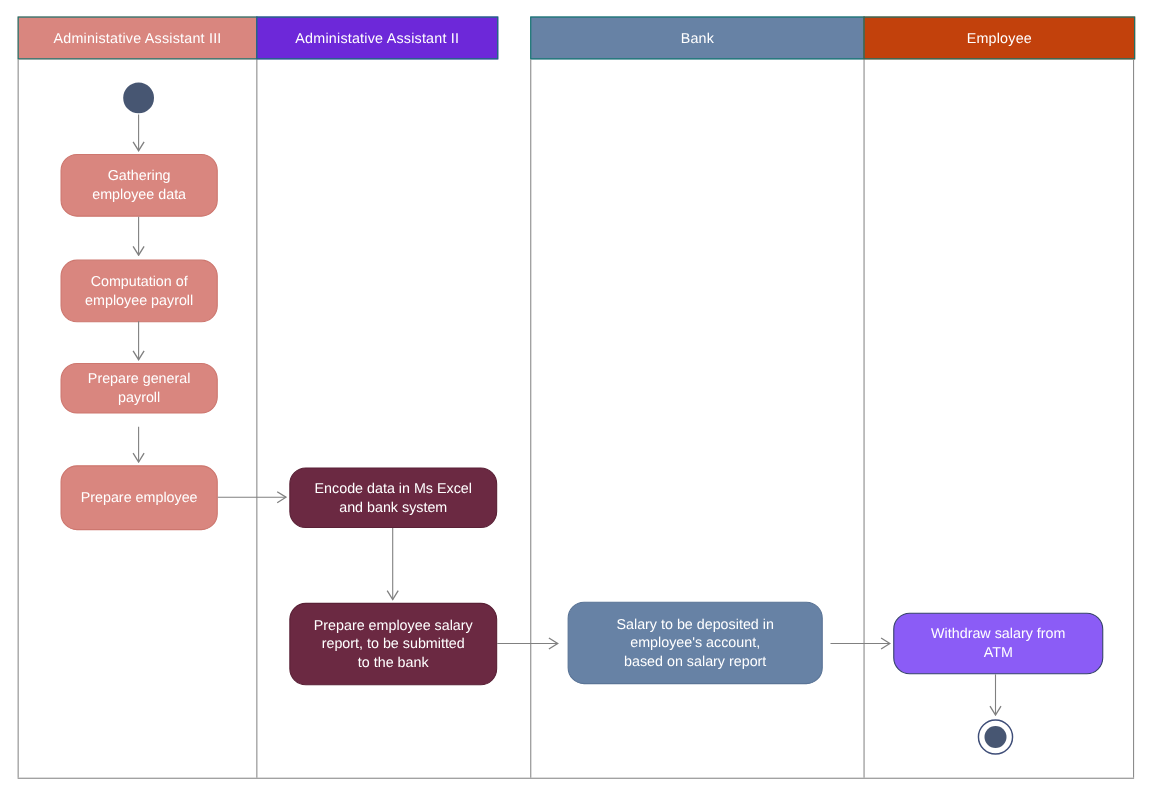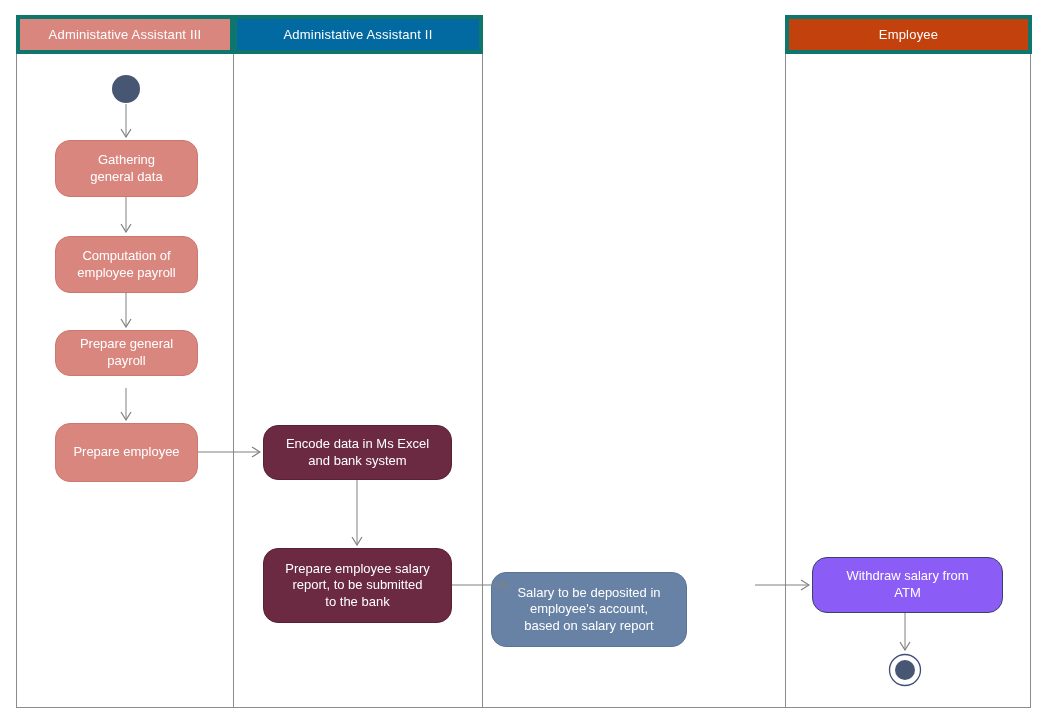"Administative Assistant III" .lane-header { border: 4px solid #0f766e -> 1px solid #0f766e }
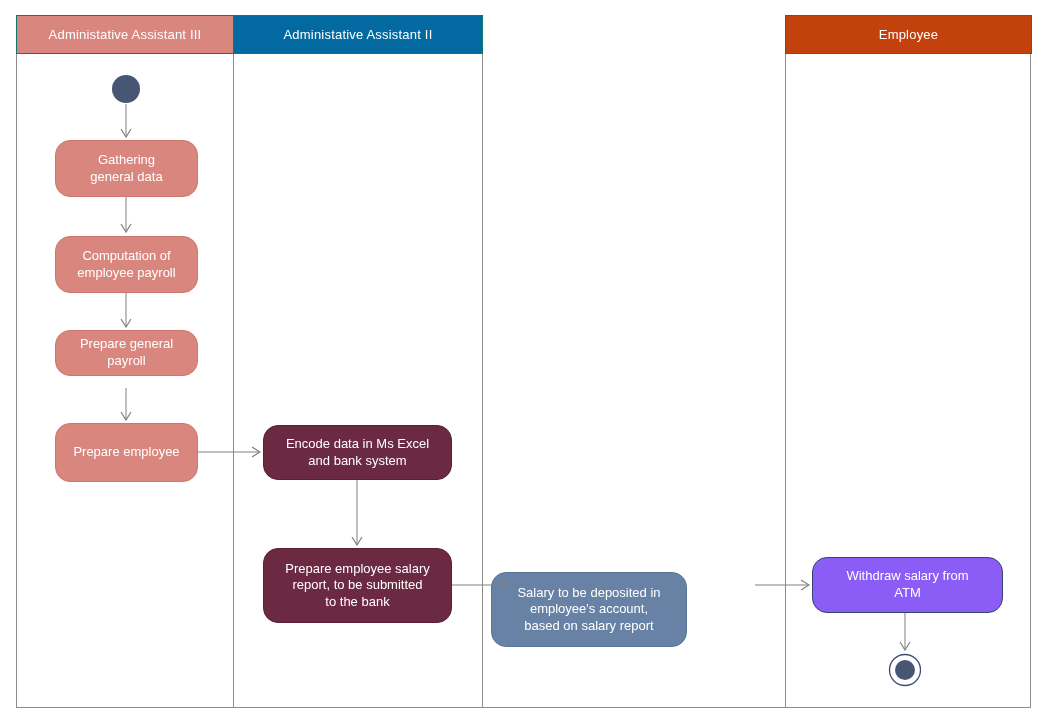"Administative Assistant II" .lh2 { background: #0369a1 -> #6d28d9; width: 250px -> 220px }
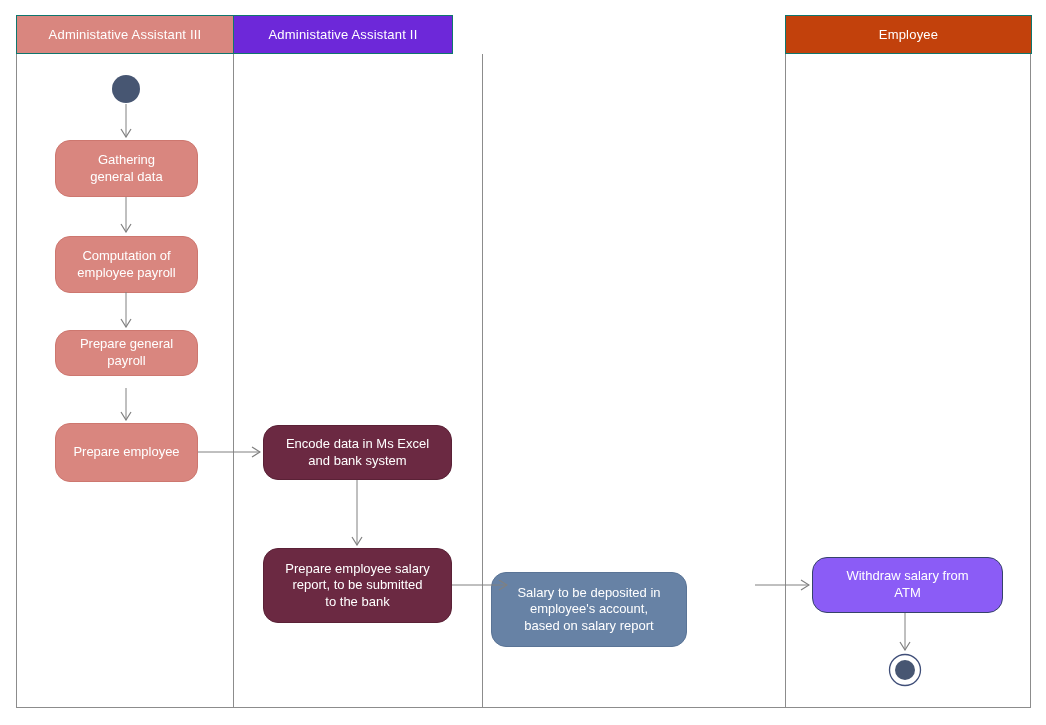"Bank" div.lane-header { html: none -> <div> <span>Bank</span> </div> }
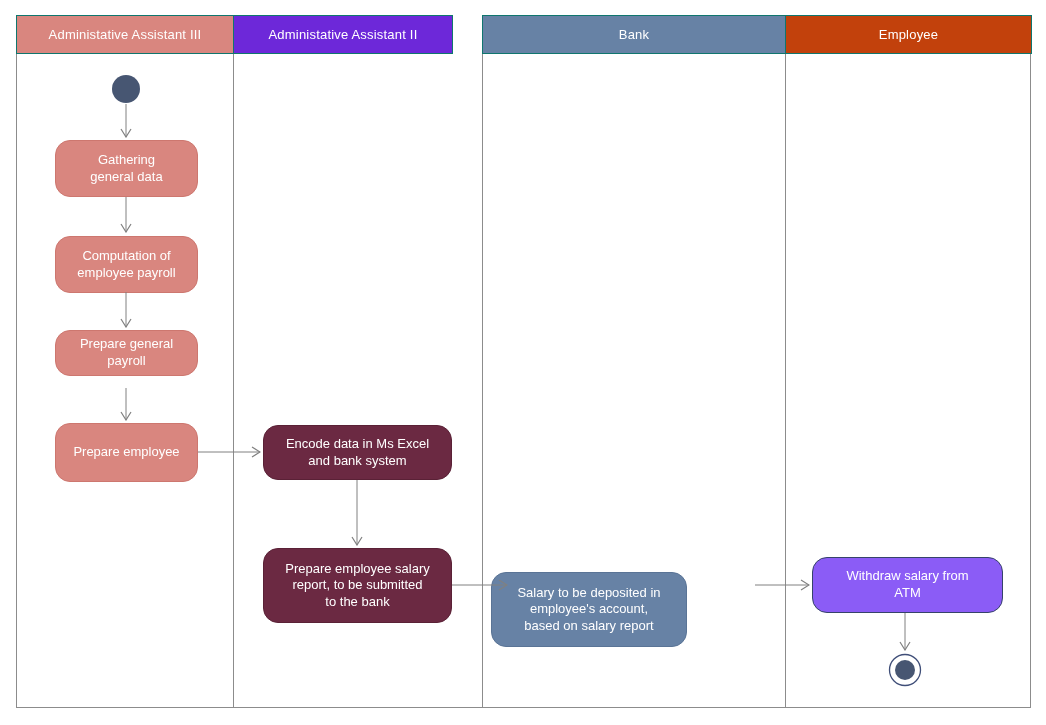"Gathering" span { text: general -> employee }
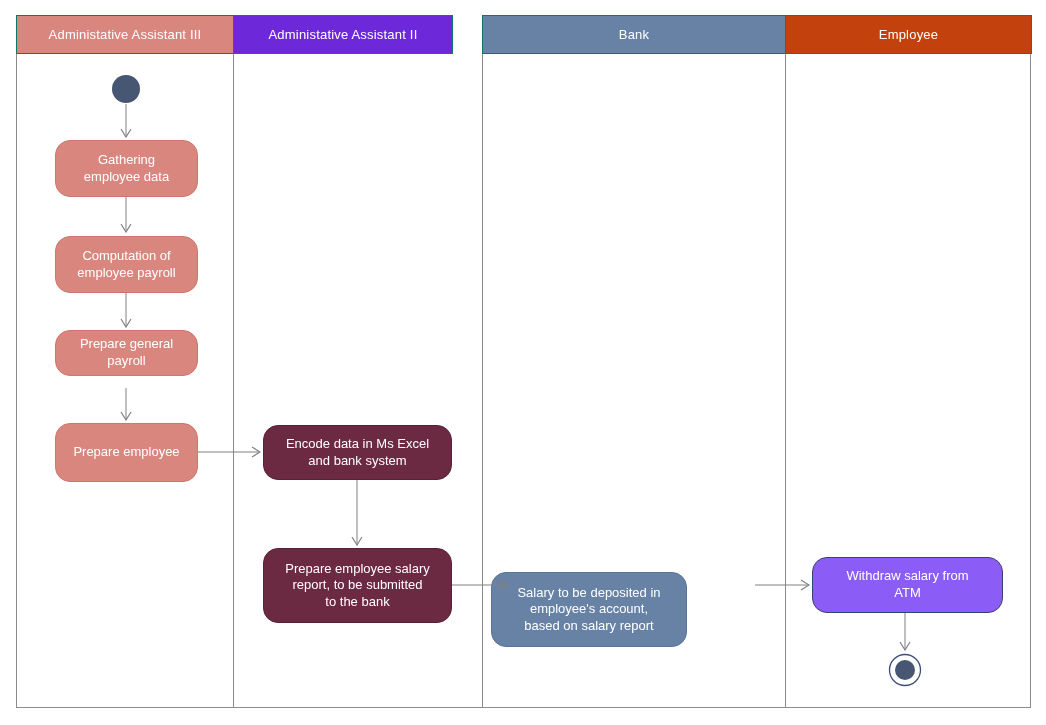"Salary to be deposited in" .n-deposit { left: 491px -> 516px; margin-top: 25px -> none; width: 196px -> 232px }
